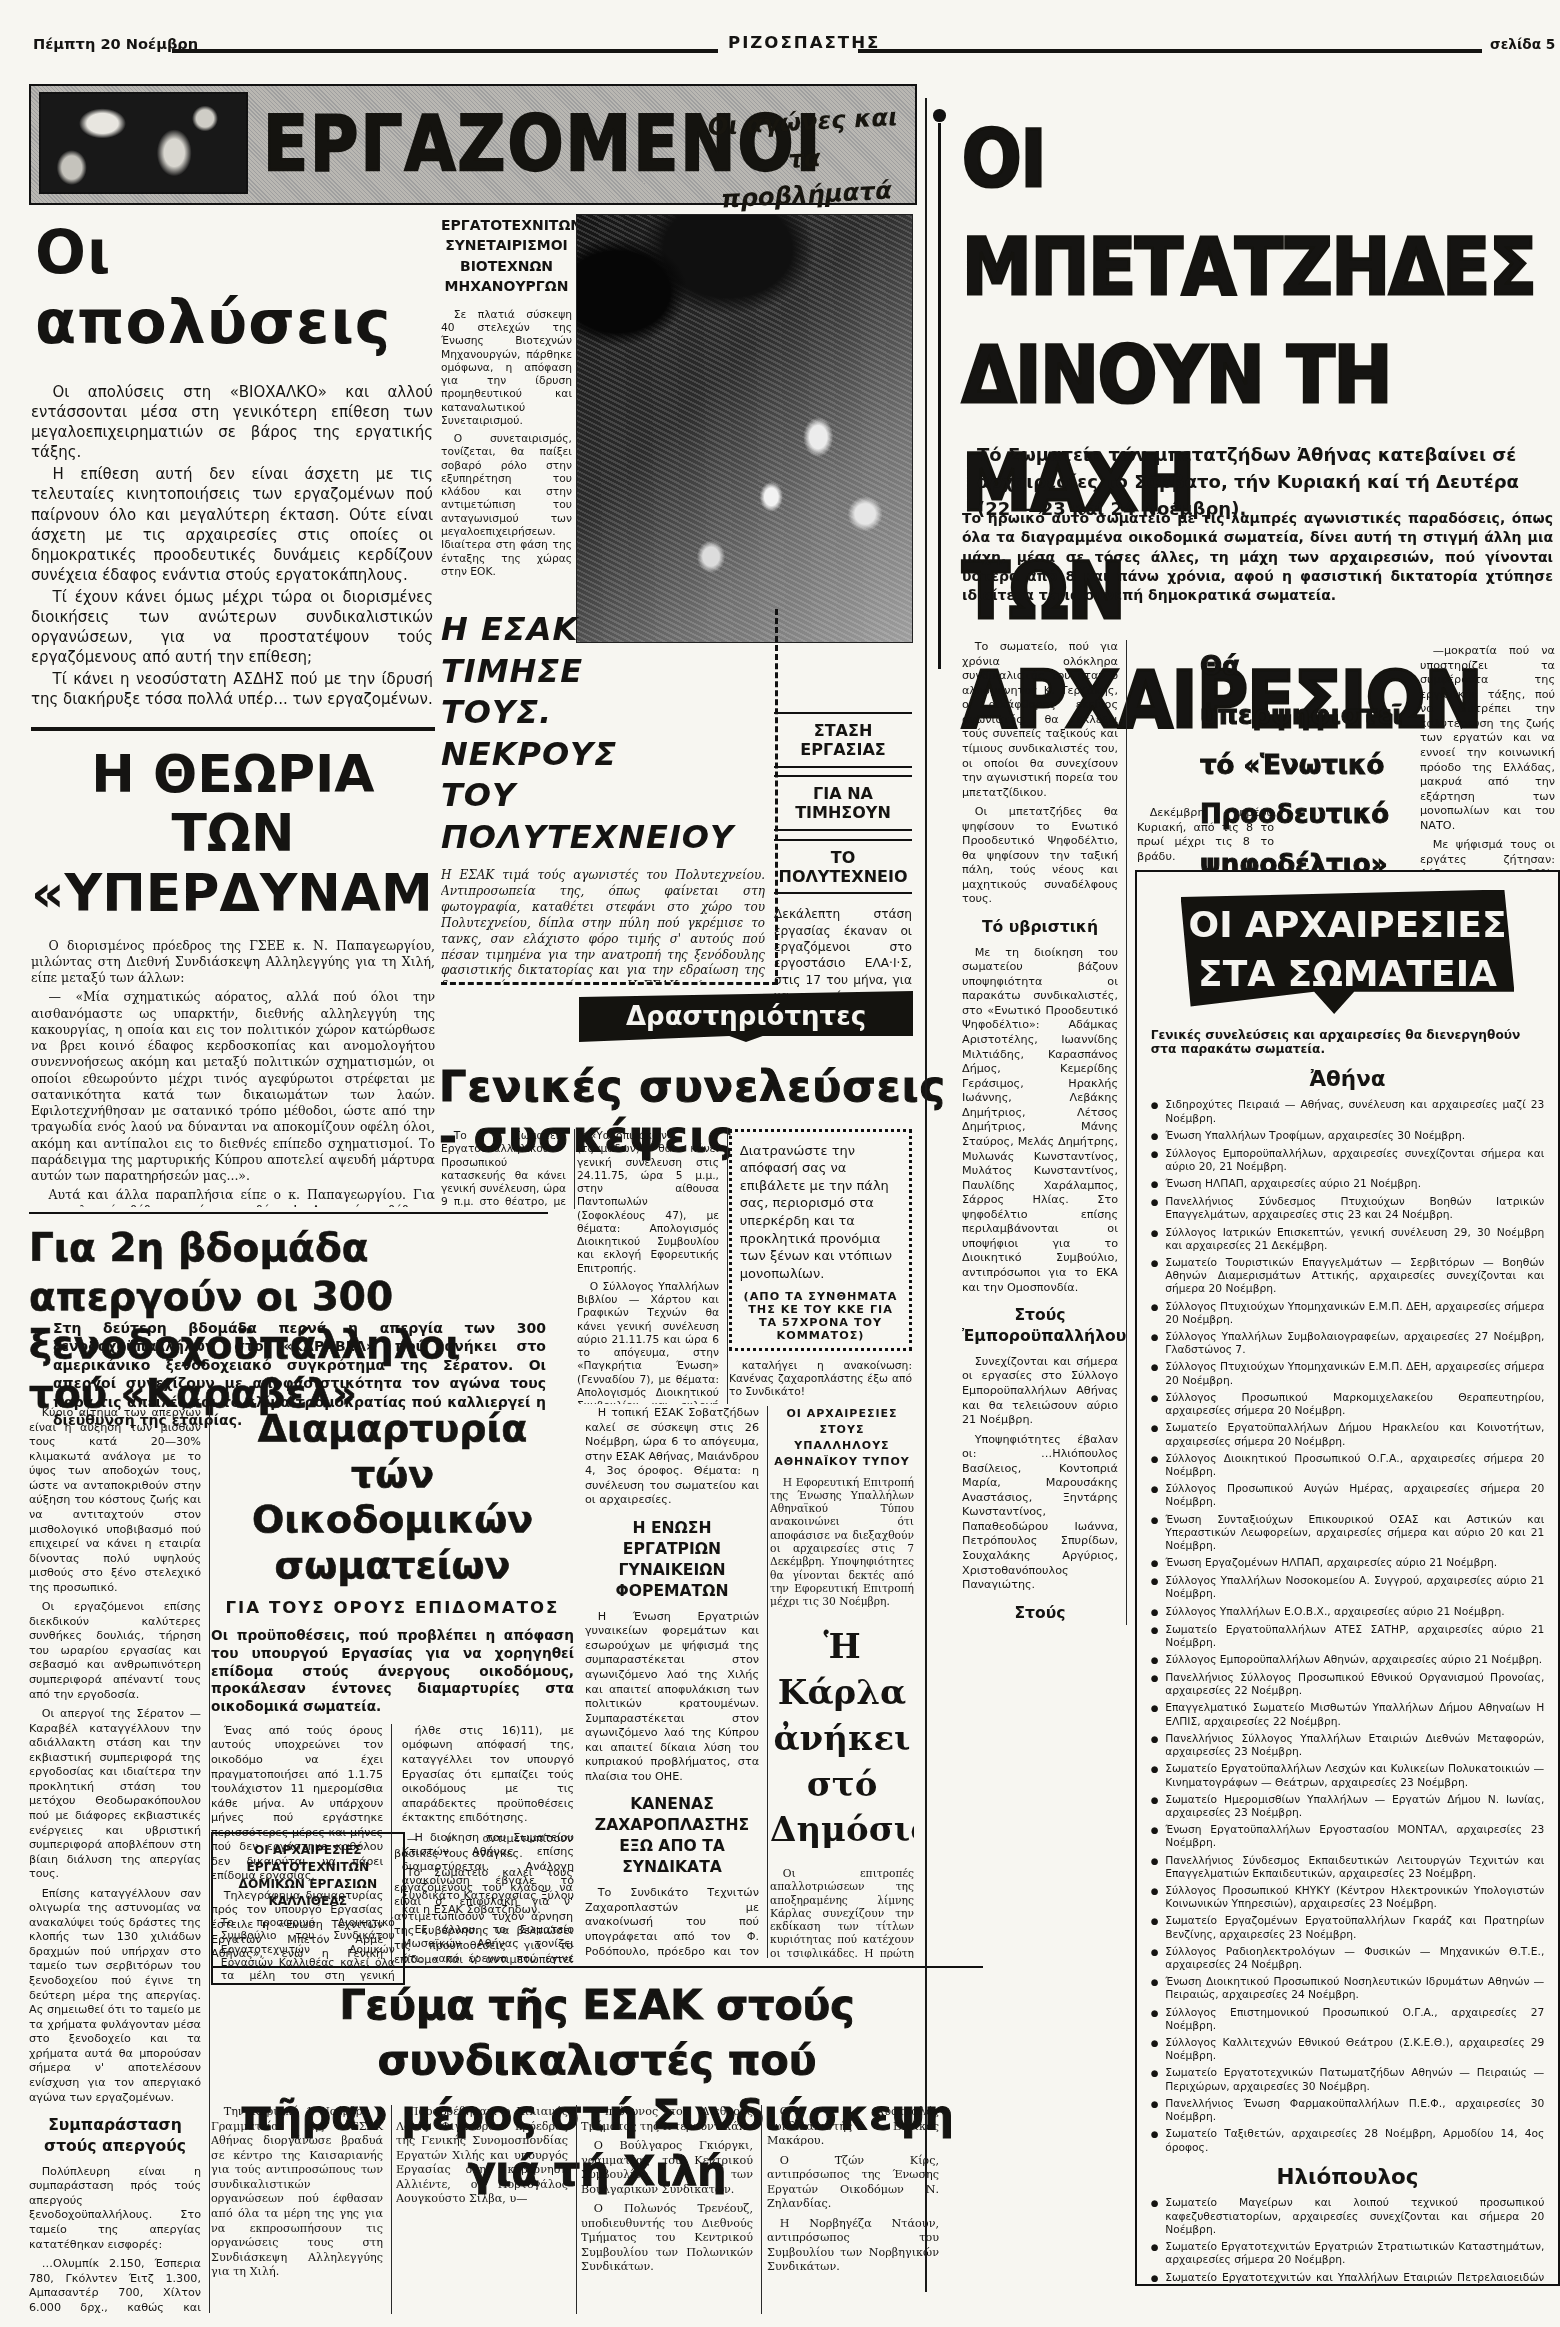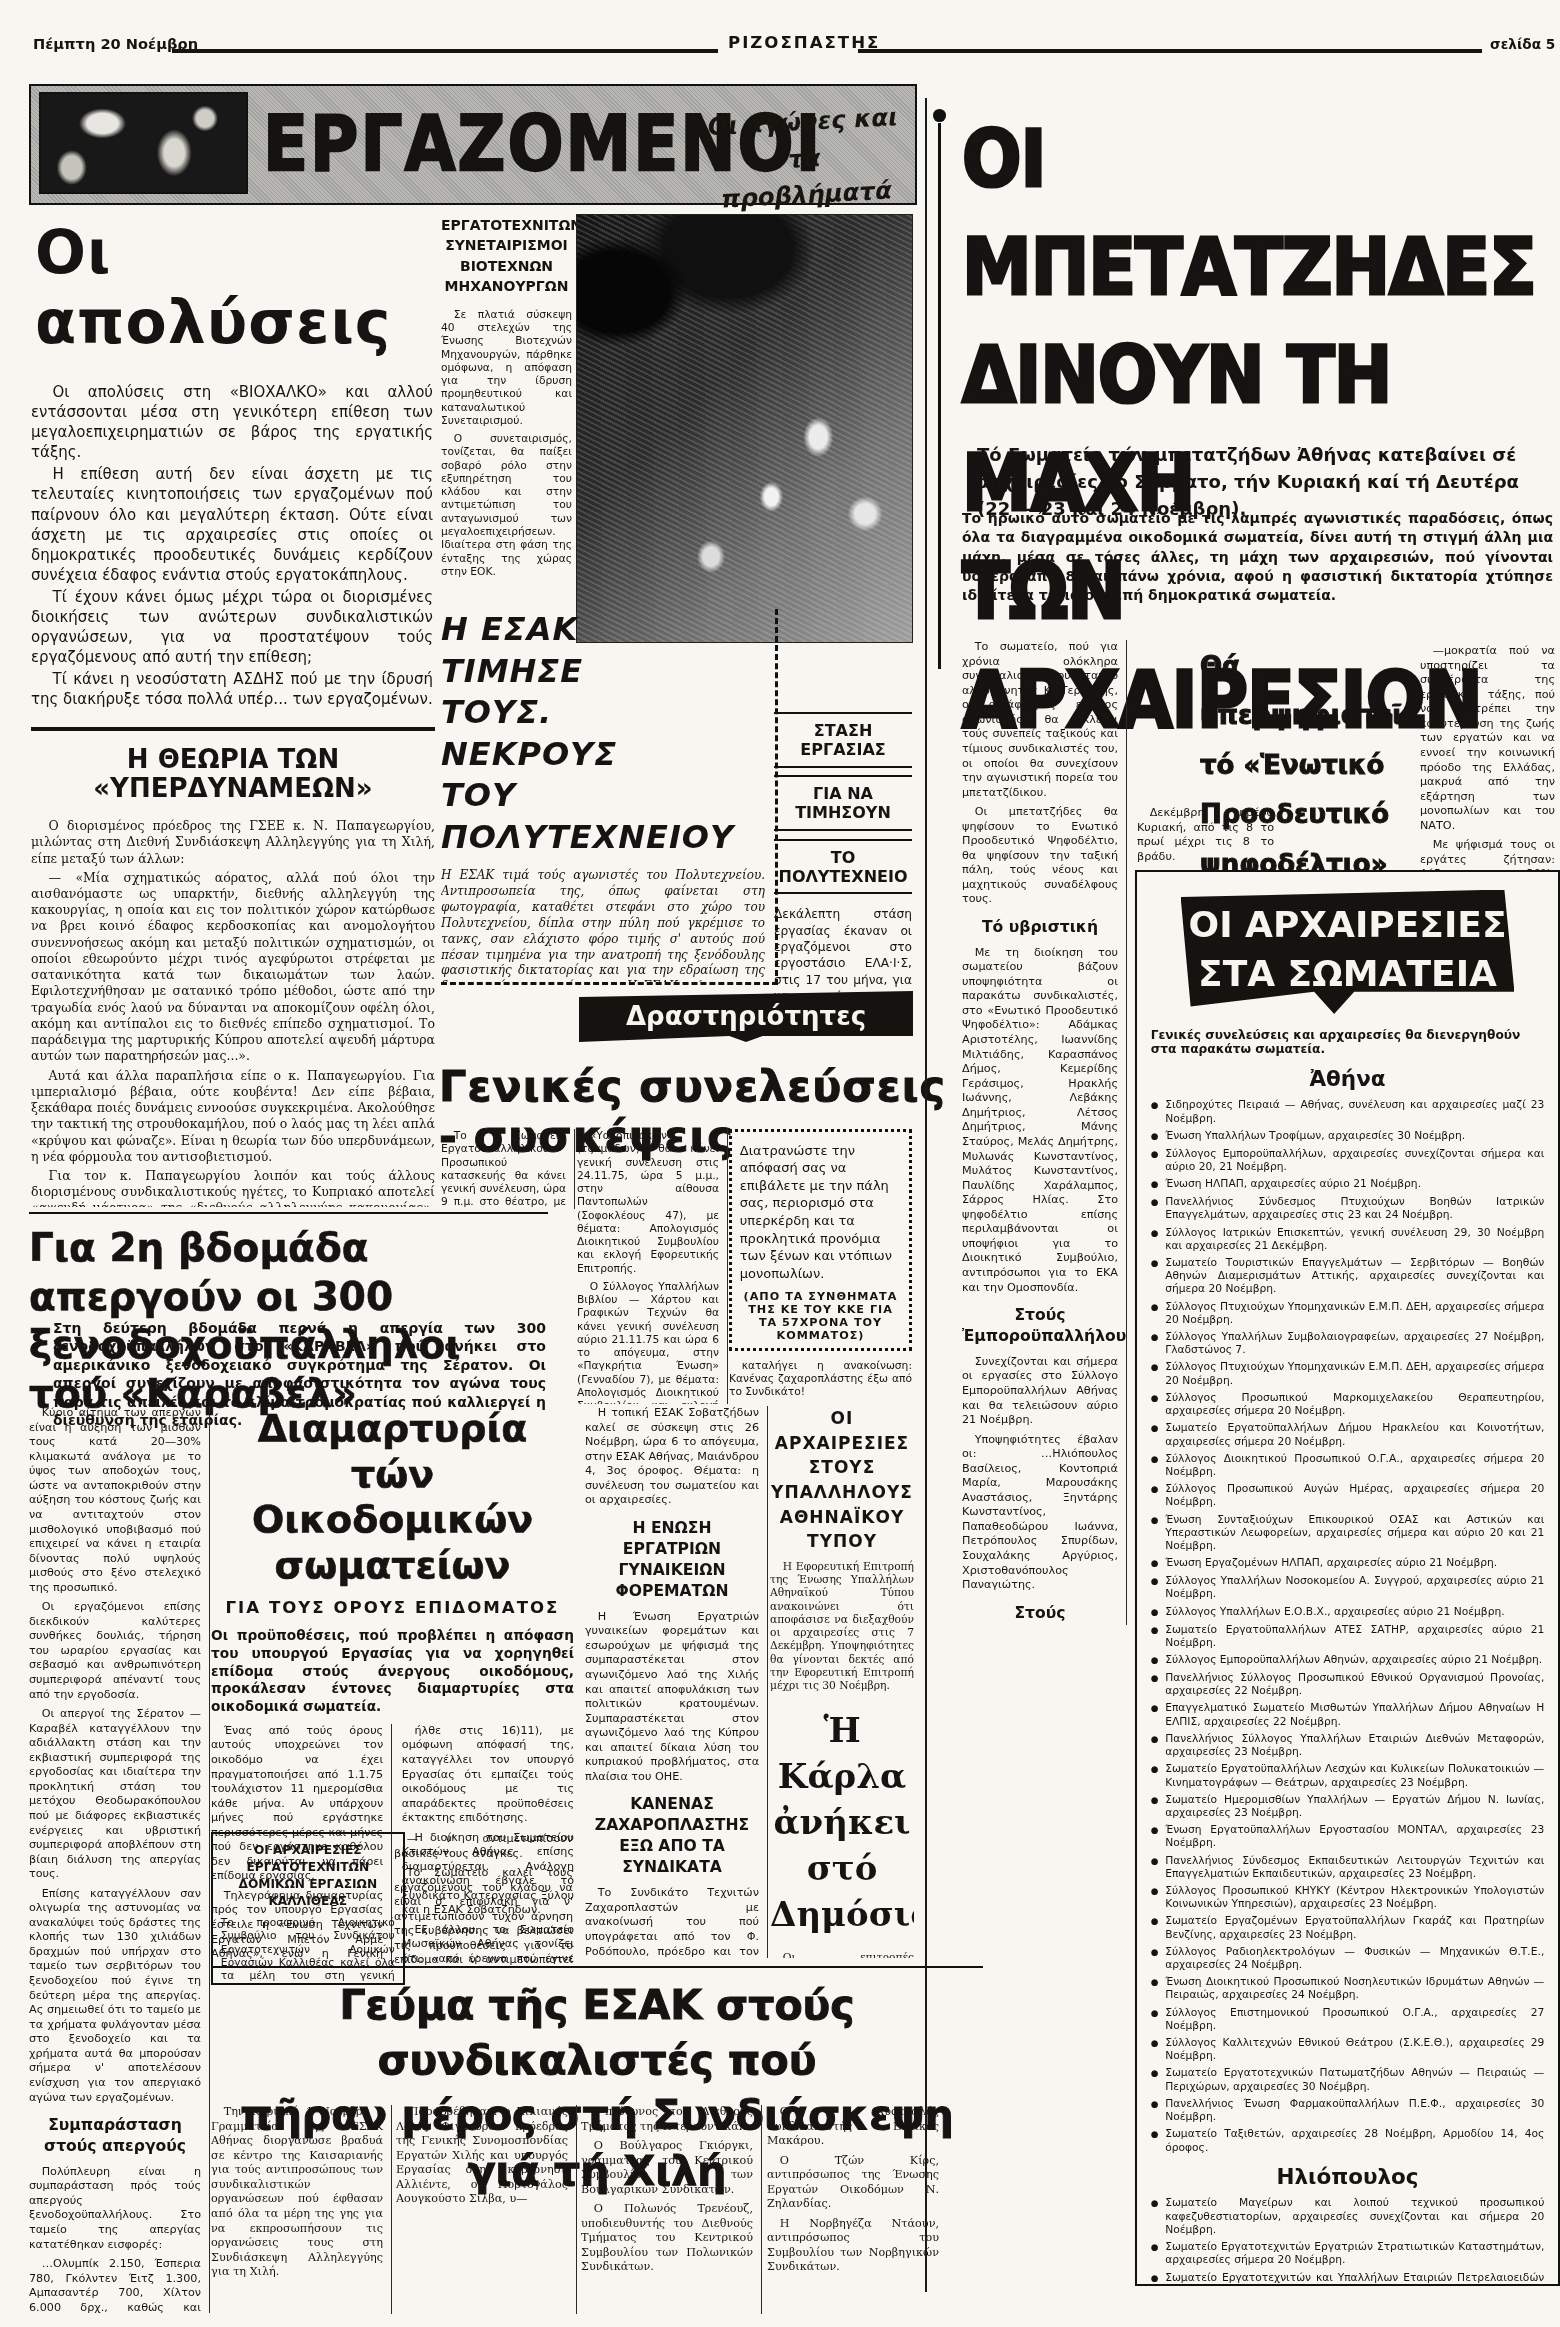"Η ΘΕΩΡΙΑ ΤΩΝ" .theoria-title { font-size: 26px -> 52px }
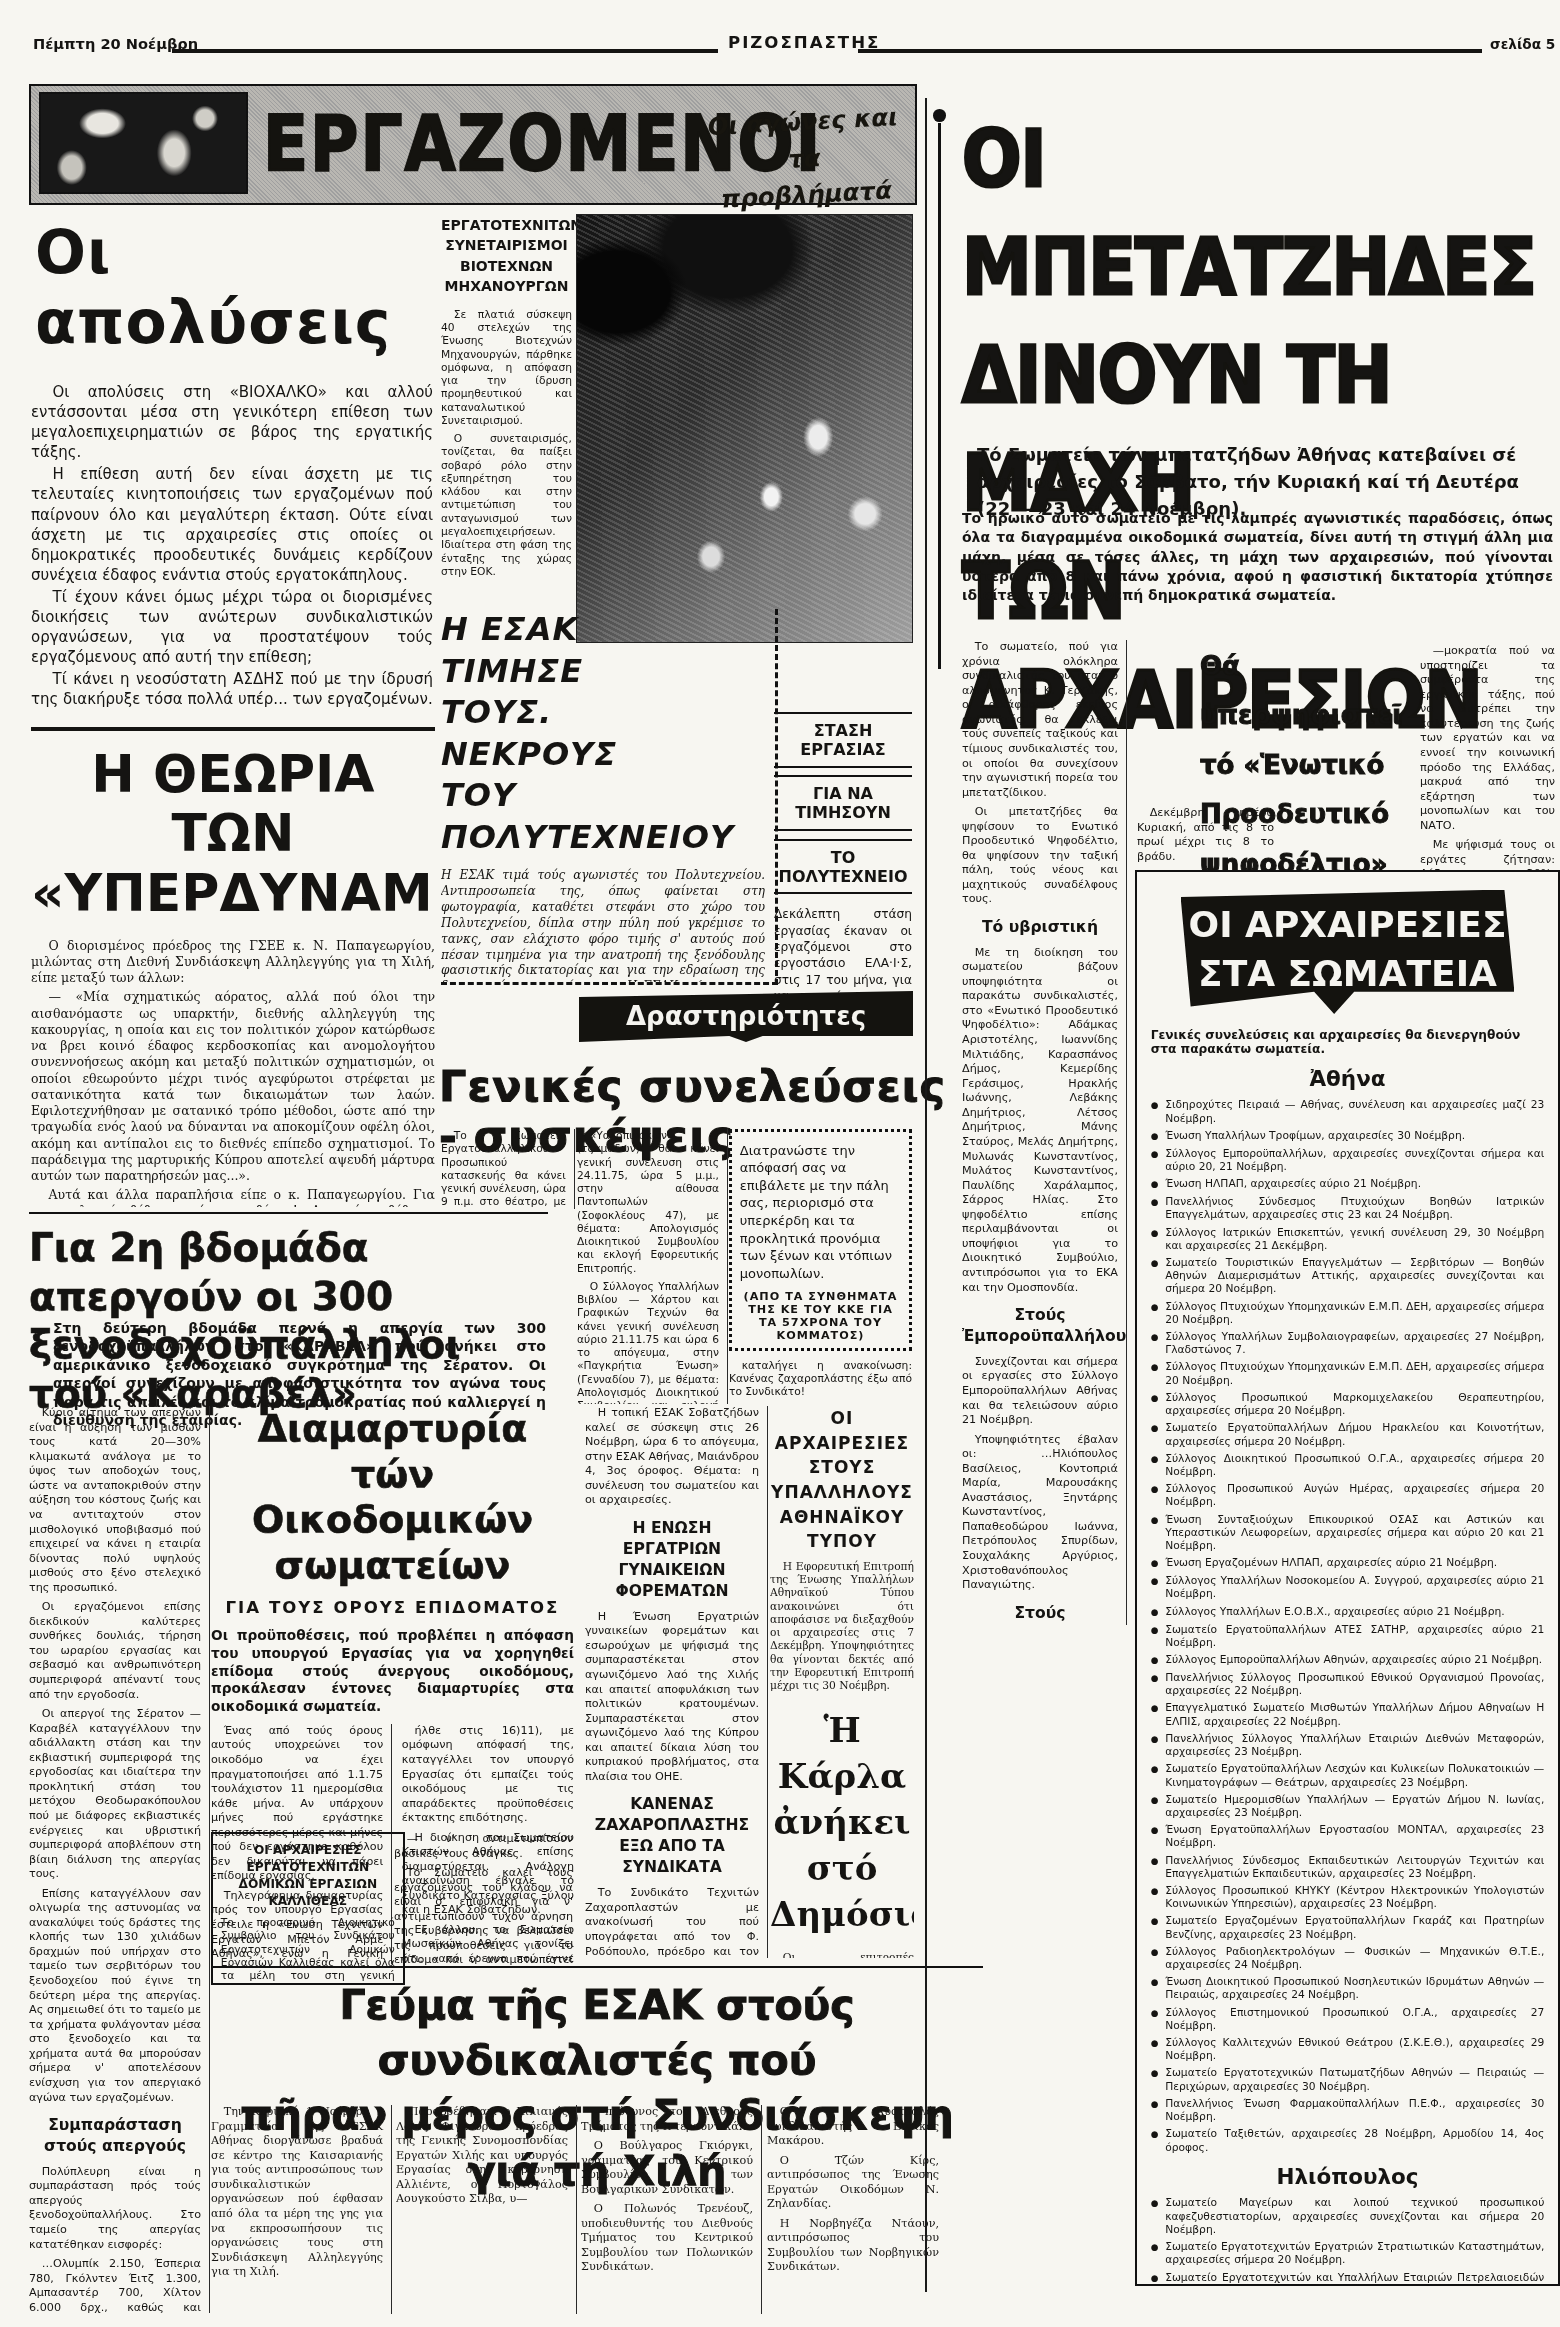"ΟΙ ΑΡΧΑΙΡΕΣΙΕΣ ΣΤΟΥΣ ΥΠΑΛΛΗΛΟΥΣ" .typou-head { font-size: 17px -> 11px }
